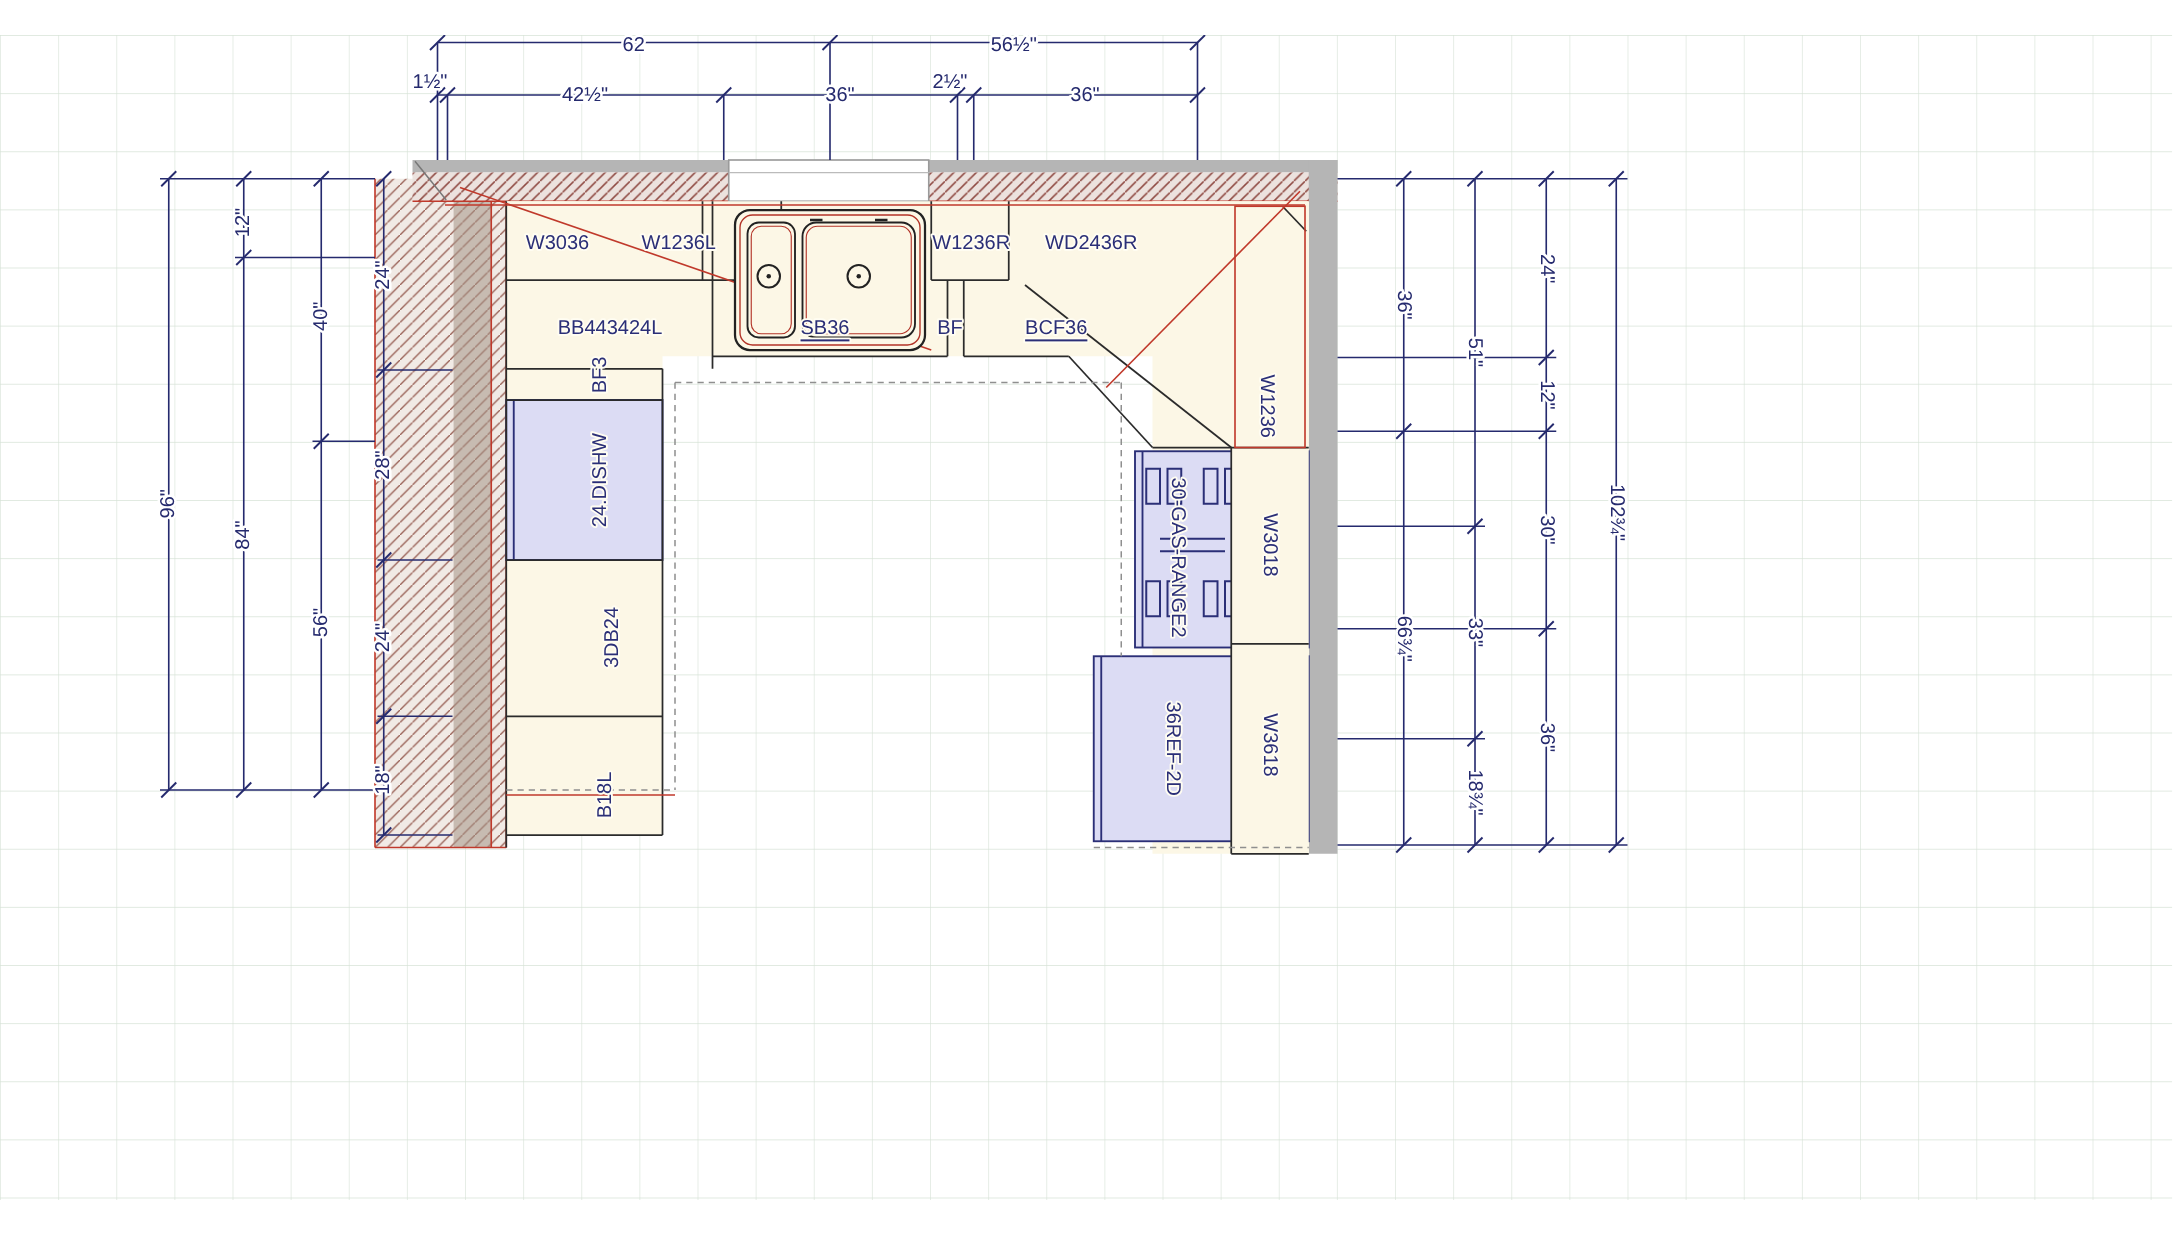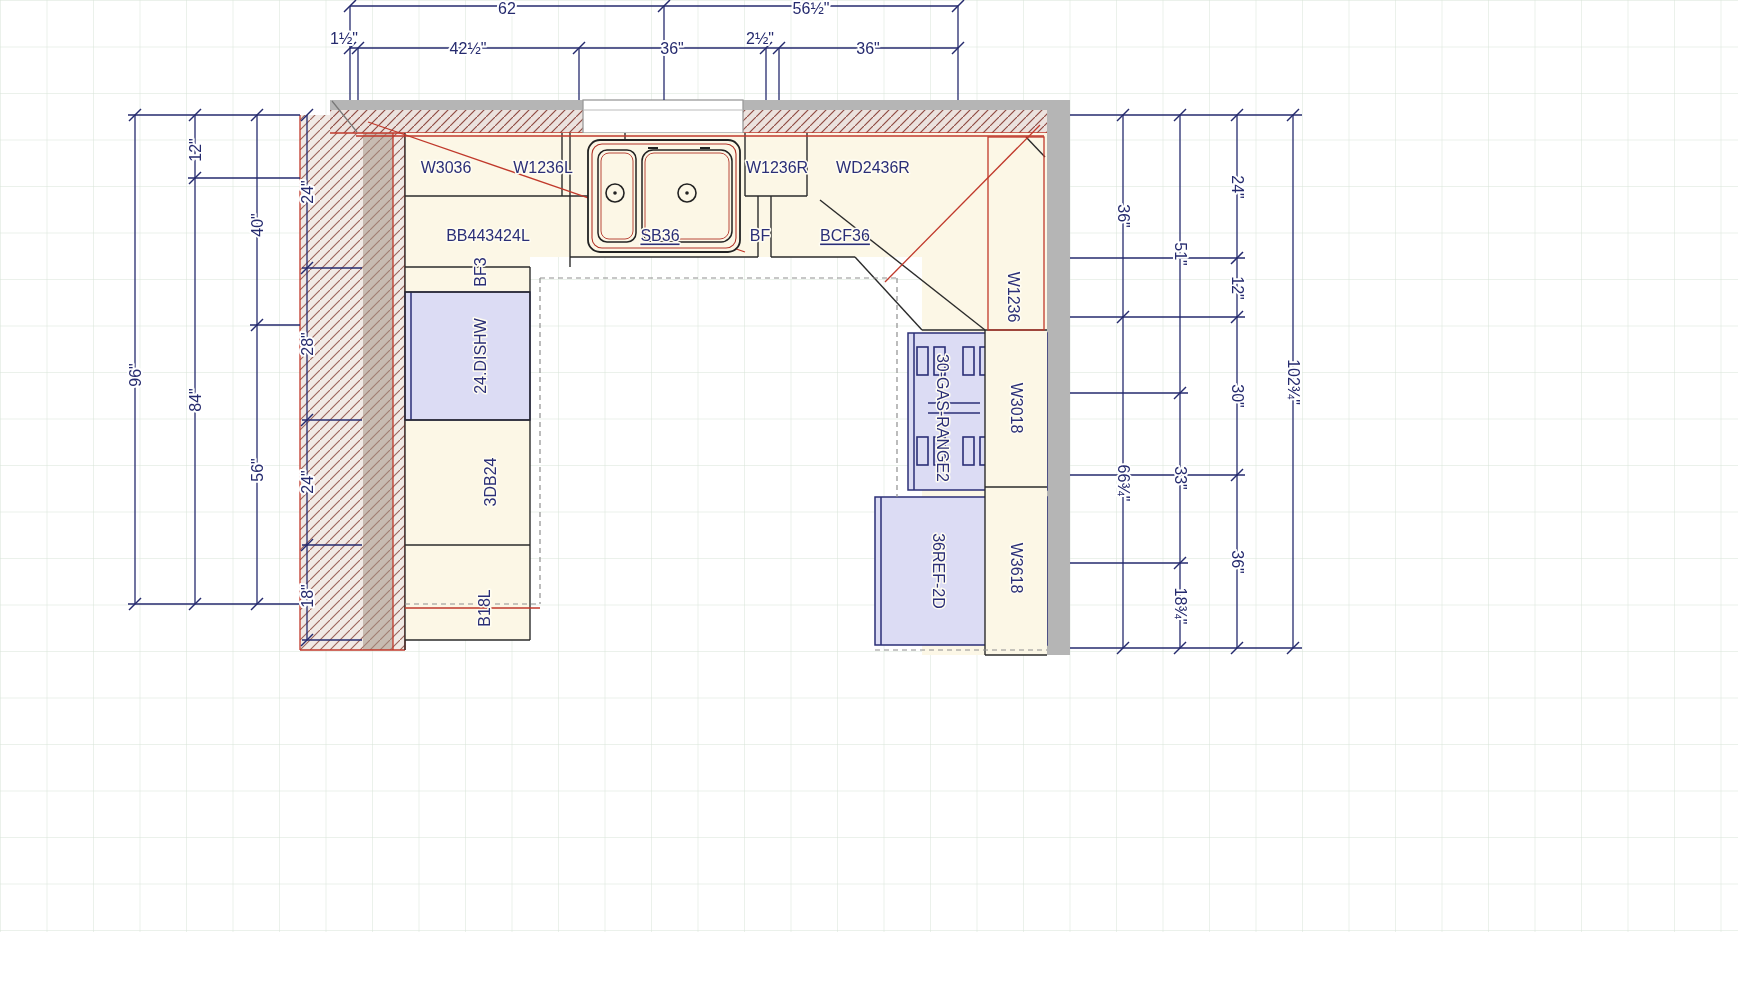"62" .stage { margin-top: none -> 28px }
